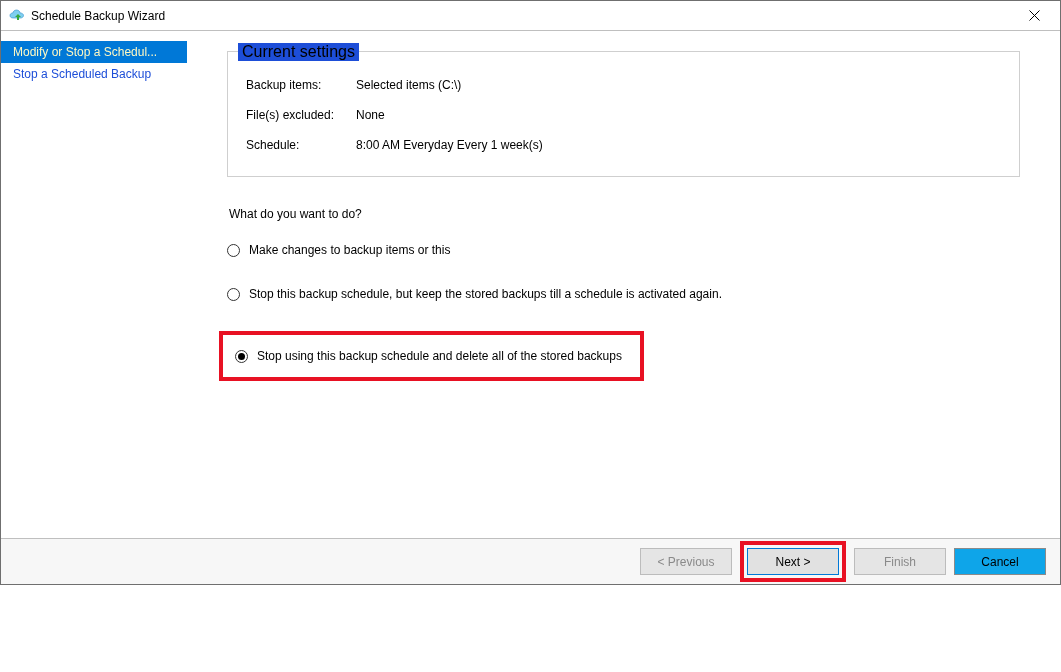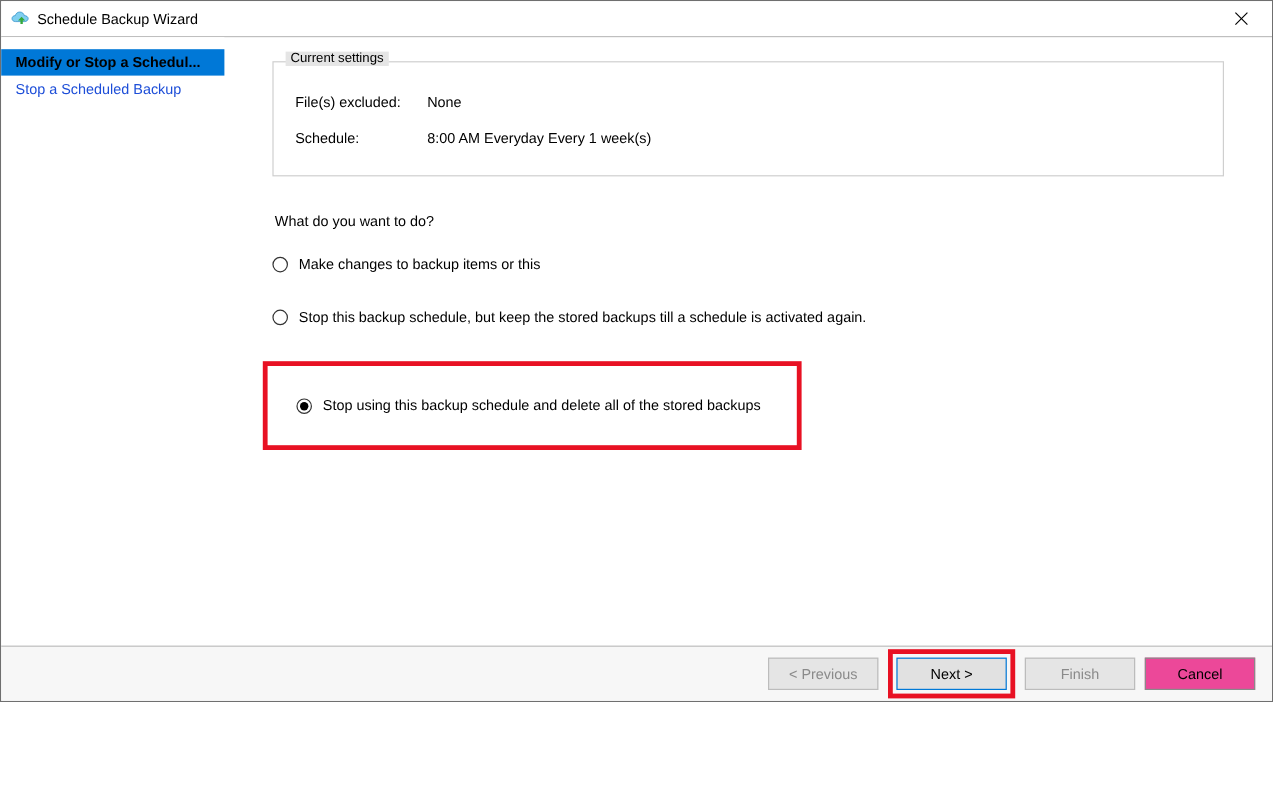"Modify or Stop a Schedul..." .sidebar-item.selected { color: #000000 -> #fef9c3; font-weight: bold -> none }
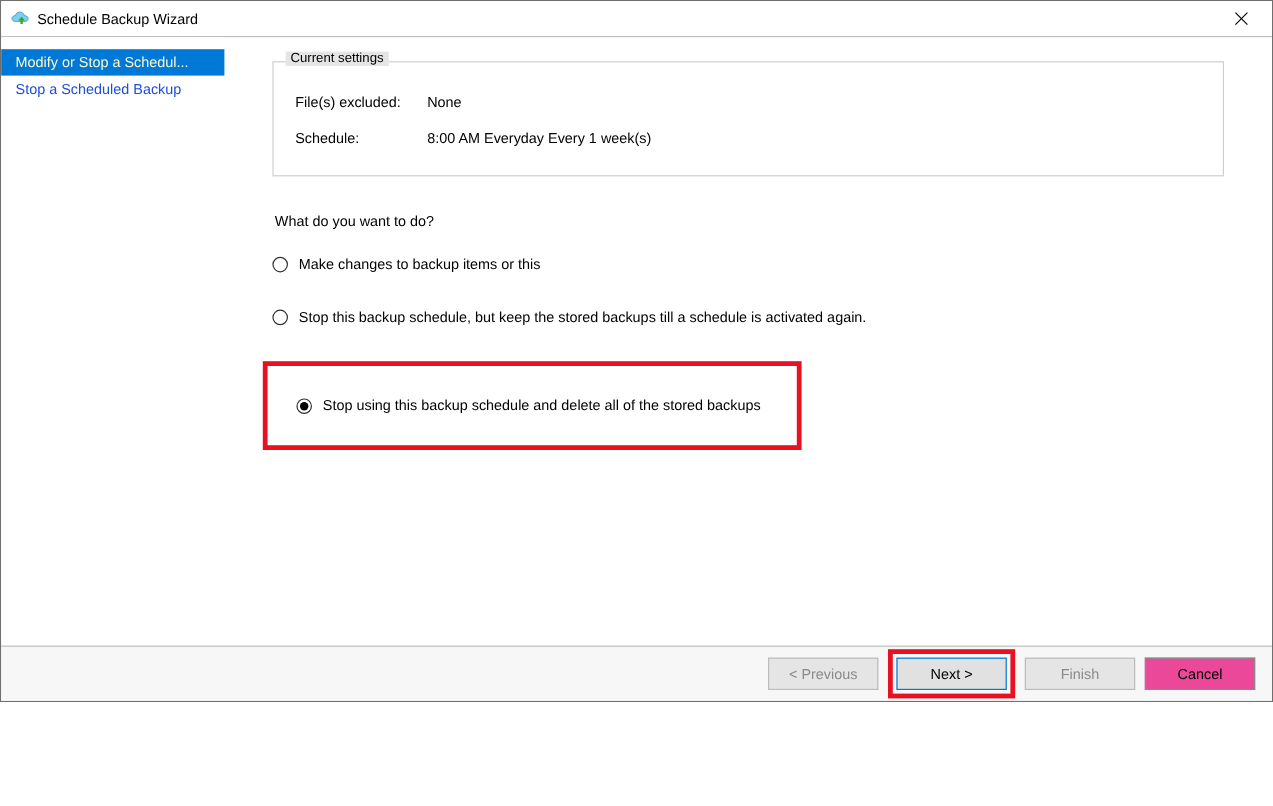"Current settings" .fieldset-legend { background: #e5e5e5 -> #1d4ed8; font-size: 11px -> 16px }
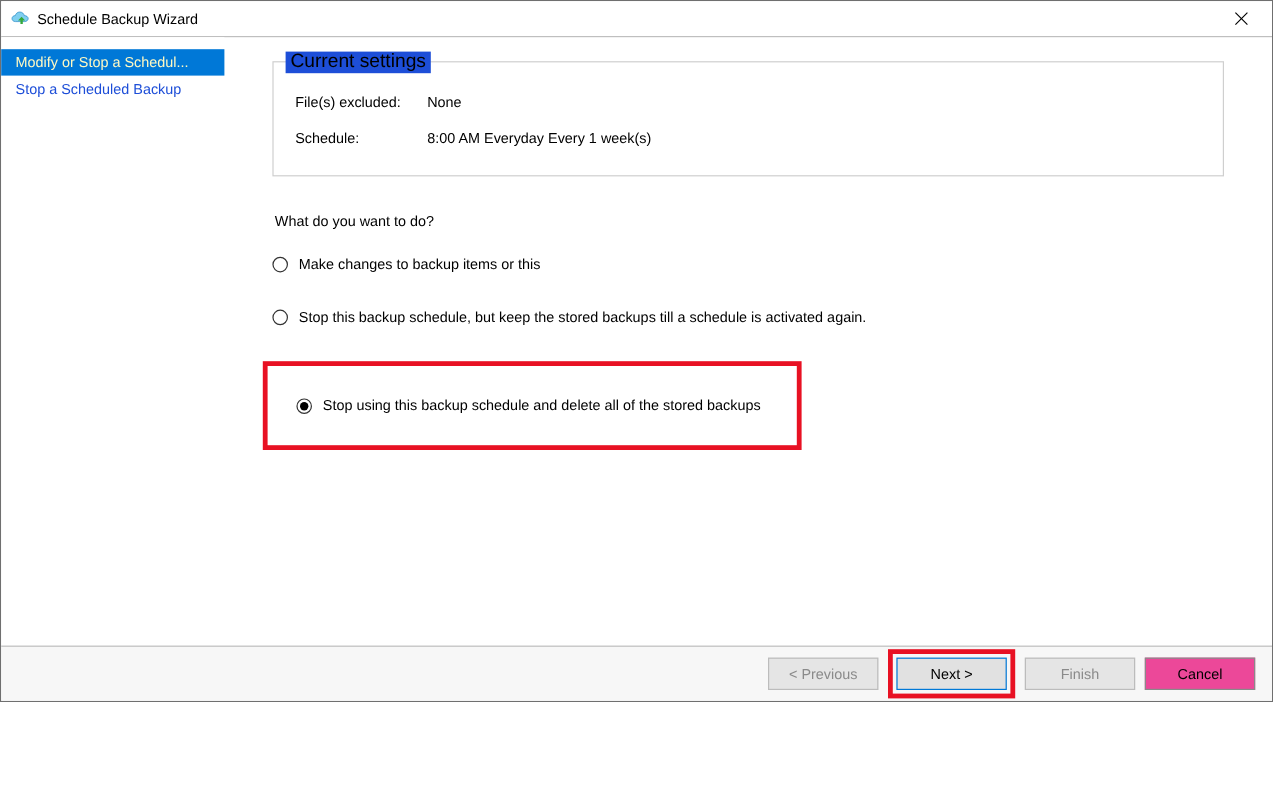"Backup items:" div.kvrow { html: none -> <div> <div>Backup items:</div> <div>Selected items (C:\)</div> </div> }
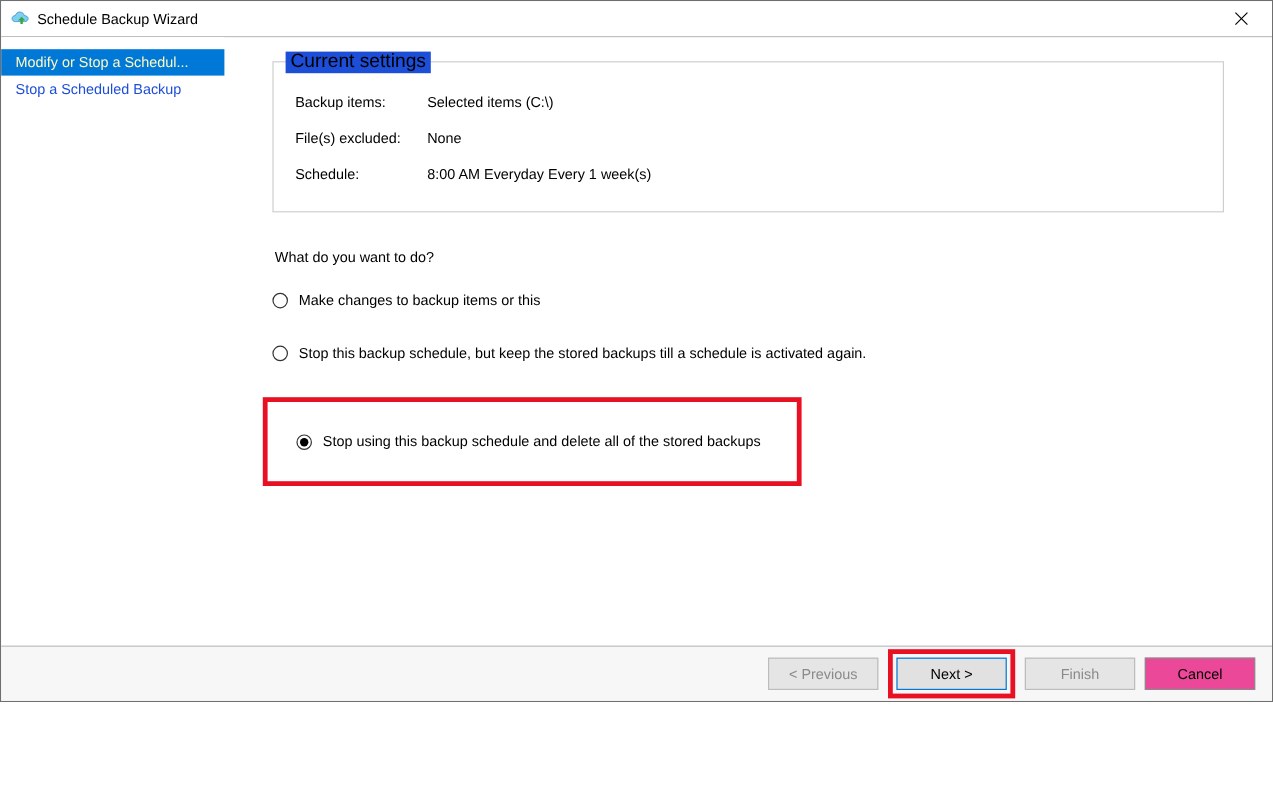"Stop using this backup schedule" div.radio-row { margin: 16px -> 4px }
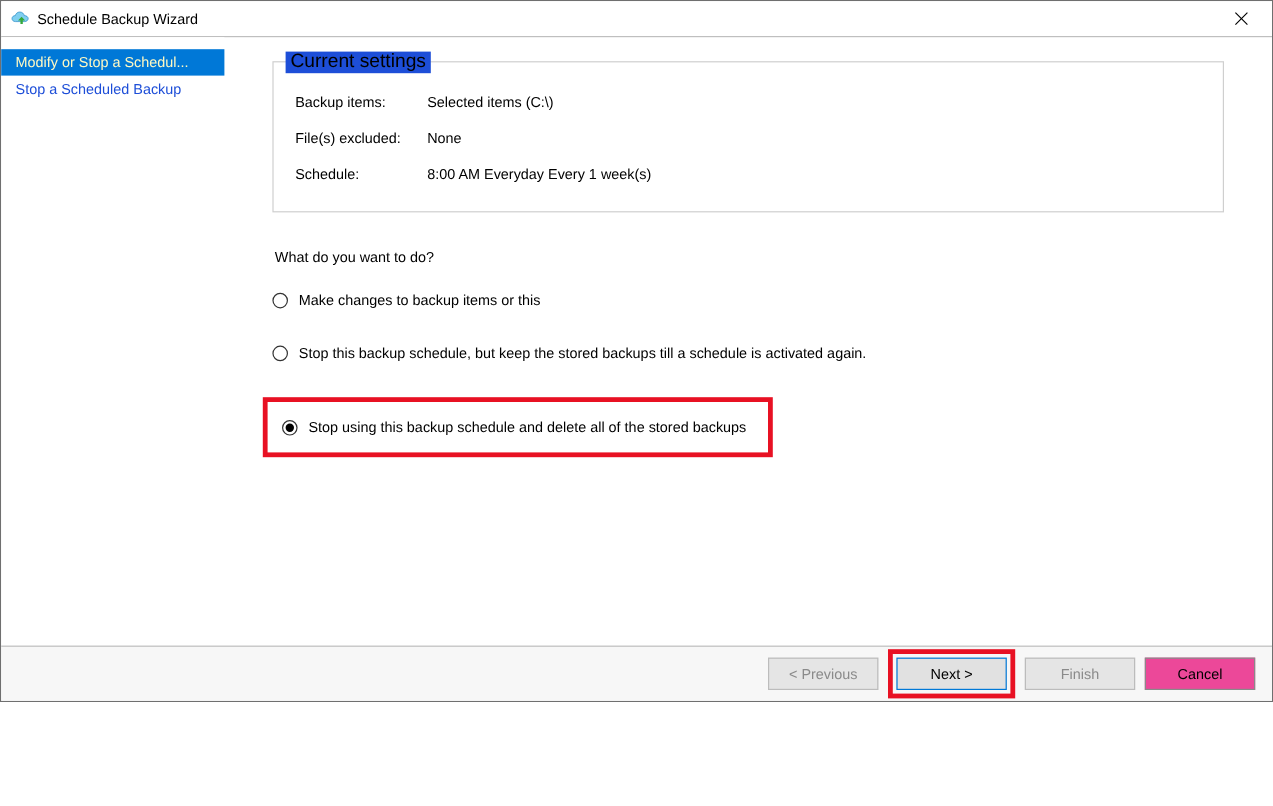"Cancel" .btn { background: #ec4899 -> #0ea5e9 }
